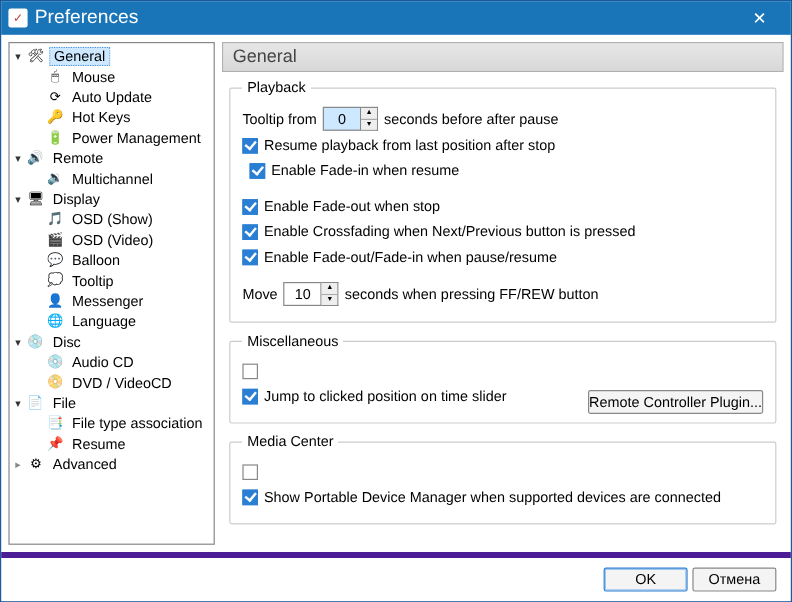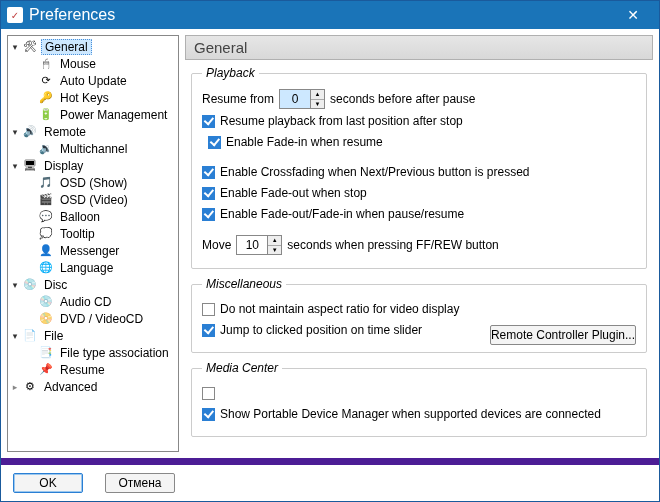"Playback" legend { font-style: italic -> none }
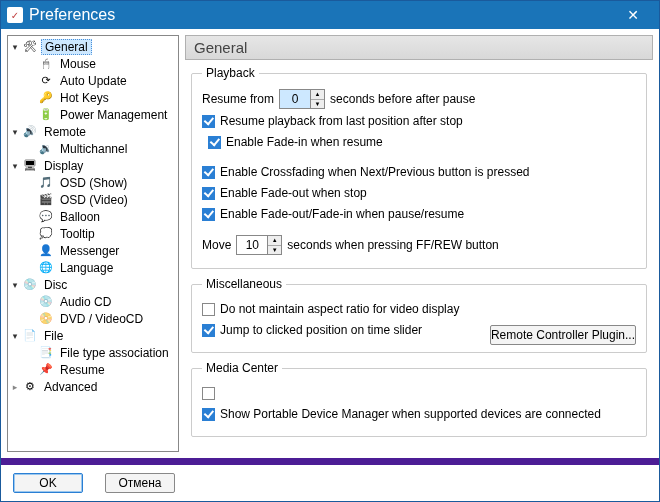"Resume from" span { text: Resume -> Tooltip }
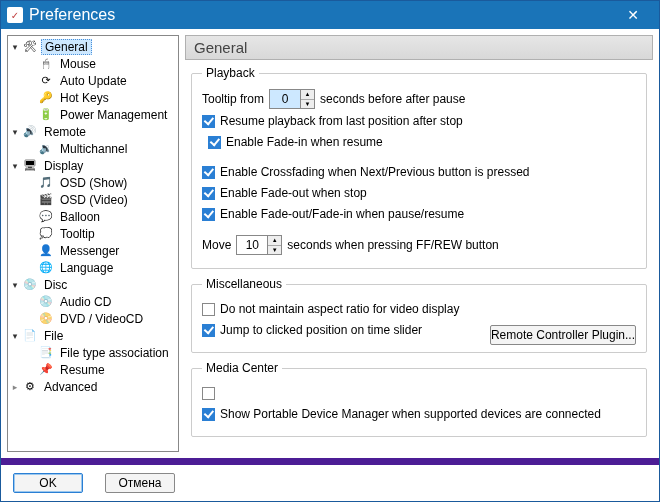"Enable Crossfading when Next/Previous" div.row { order: before "Enable Fade-out when stop" -> after "Enable Fade-out when stop" }
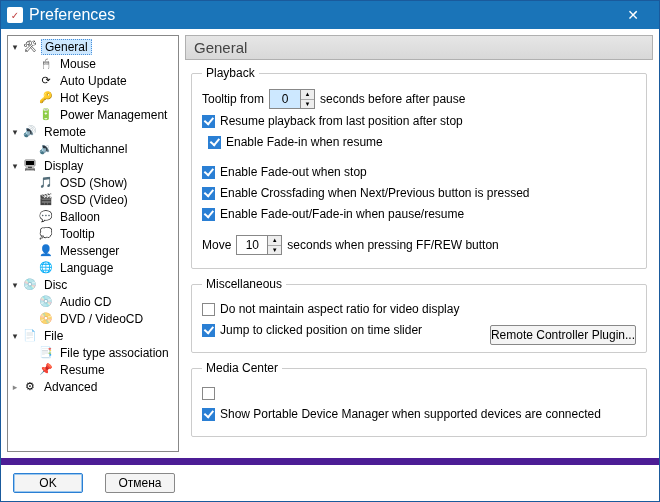"Do not maintain aspect ratio" span { html: <span>Do not maintain aspect ratio for video display</span> -> none }
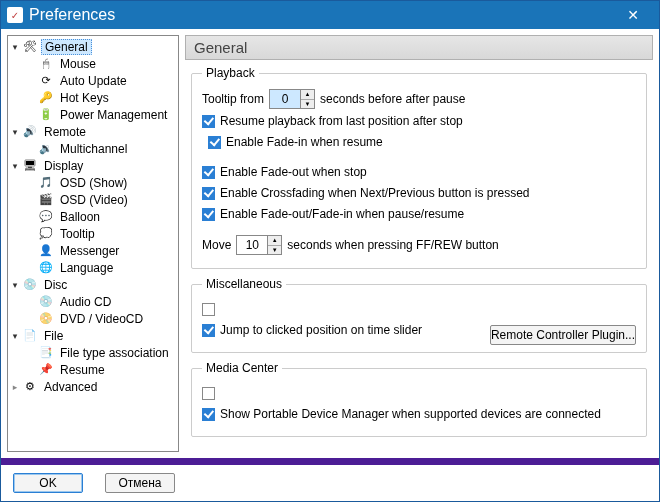"OK" .button-bar { border-top: 7px solid #4c1d95 -> 5px solid #4c1d95; gap: 22px -> 4px; justify-content: none -> flex-end }
